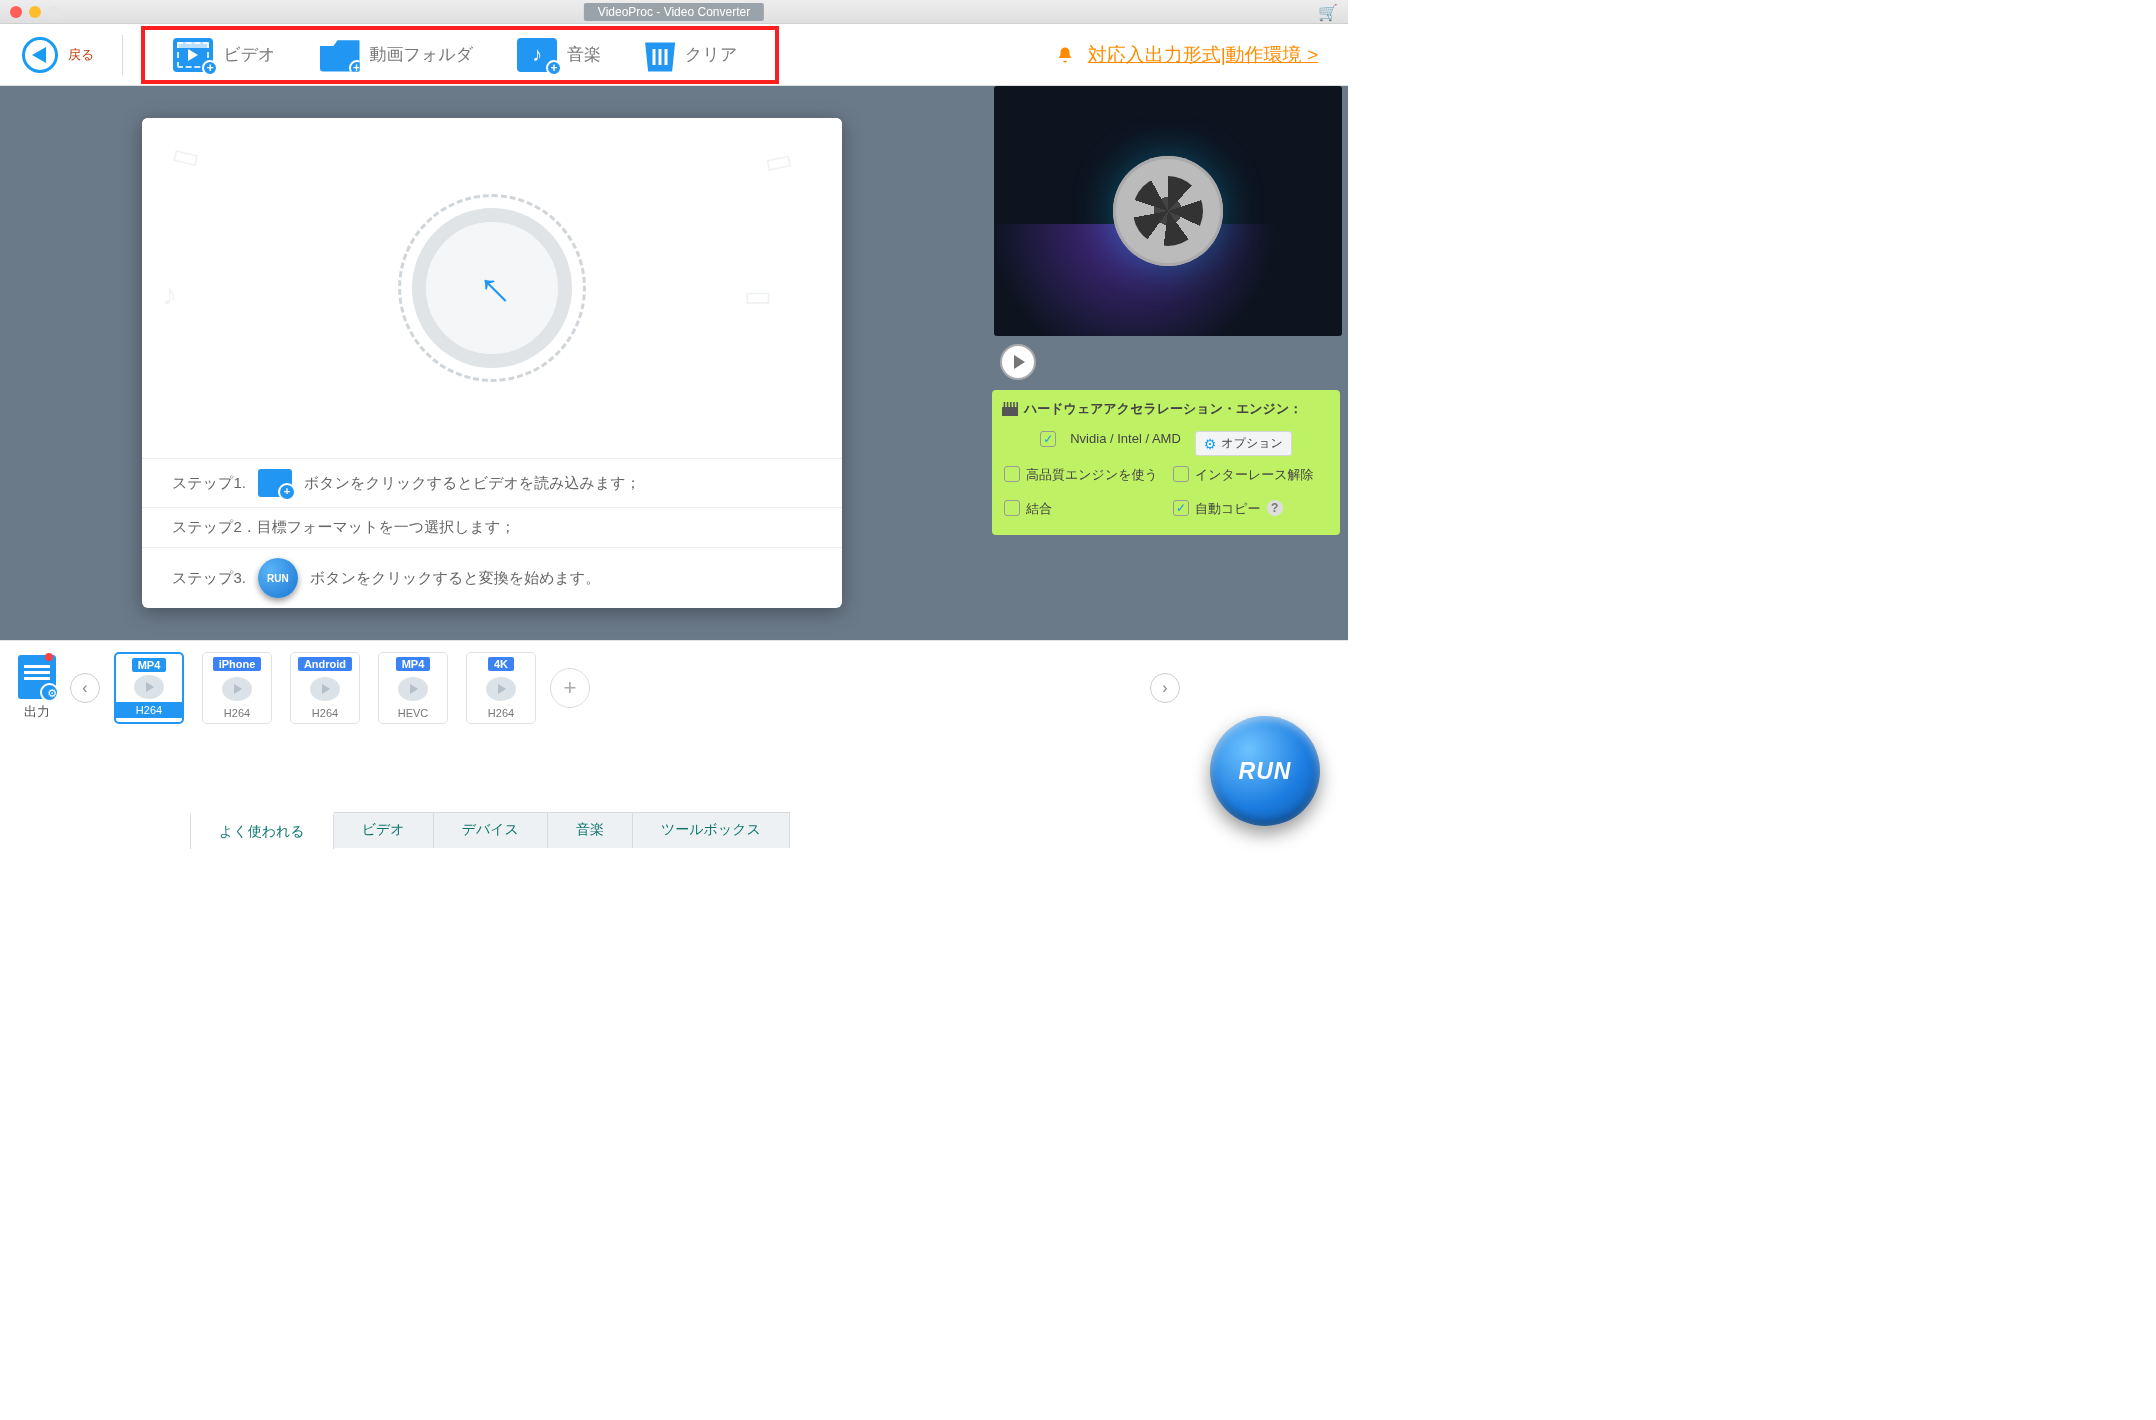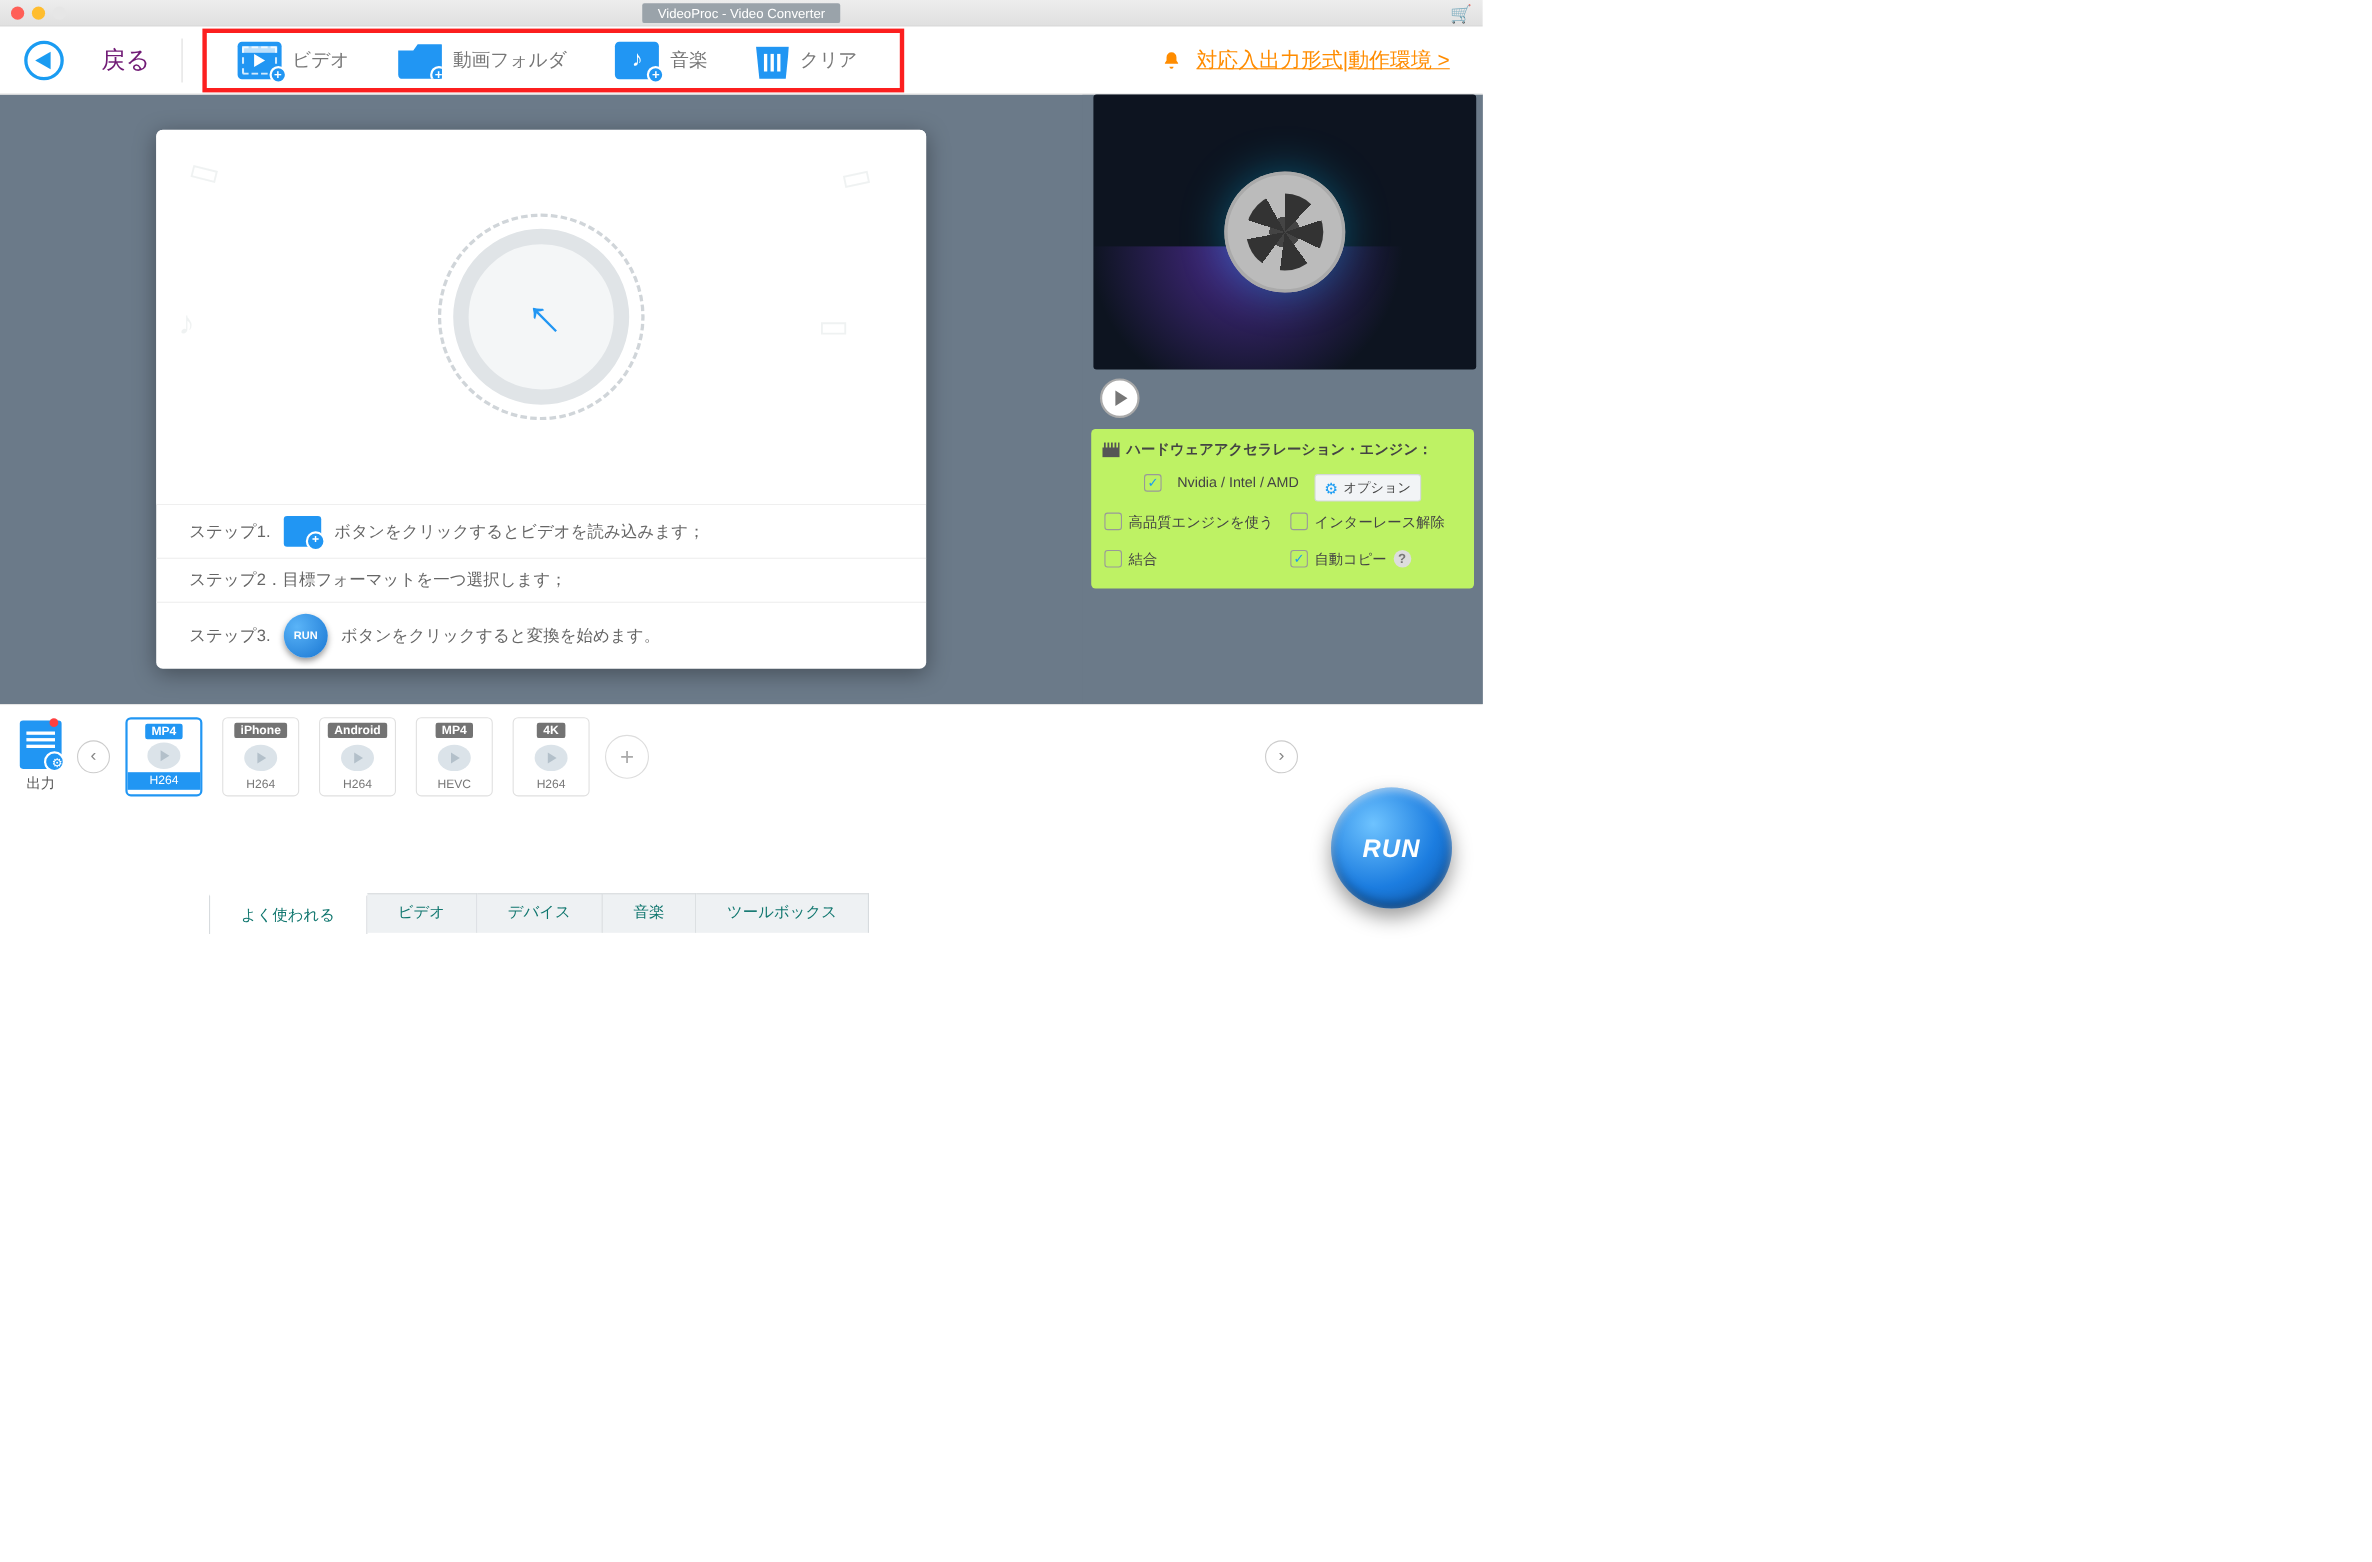"戻る" .back-btn span { color: #701a75 -> #c2410c; font-size: 22px -> 13px; margin-left: 24px -> none }
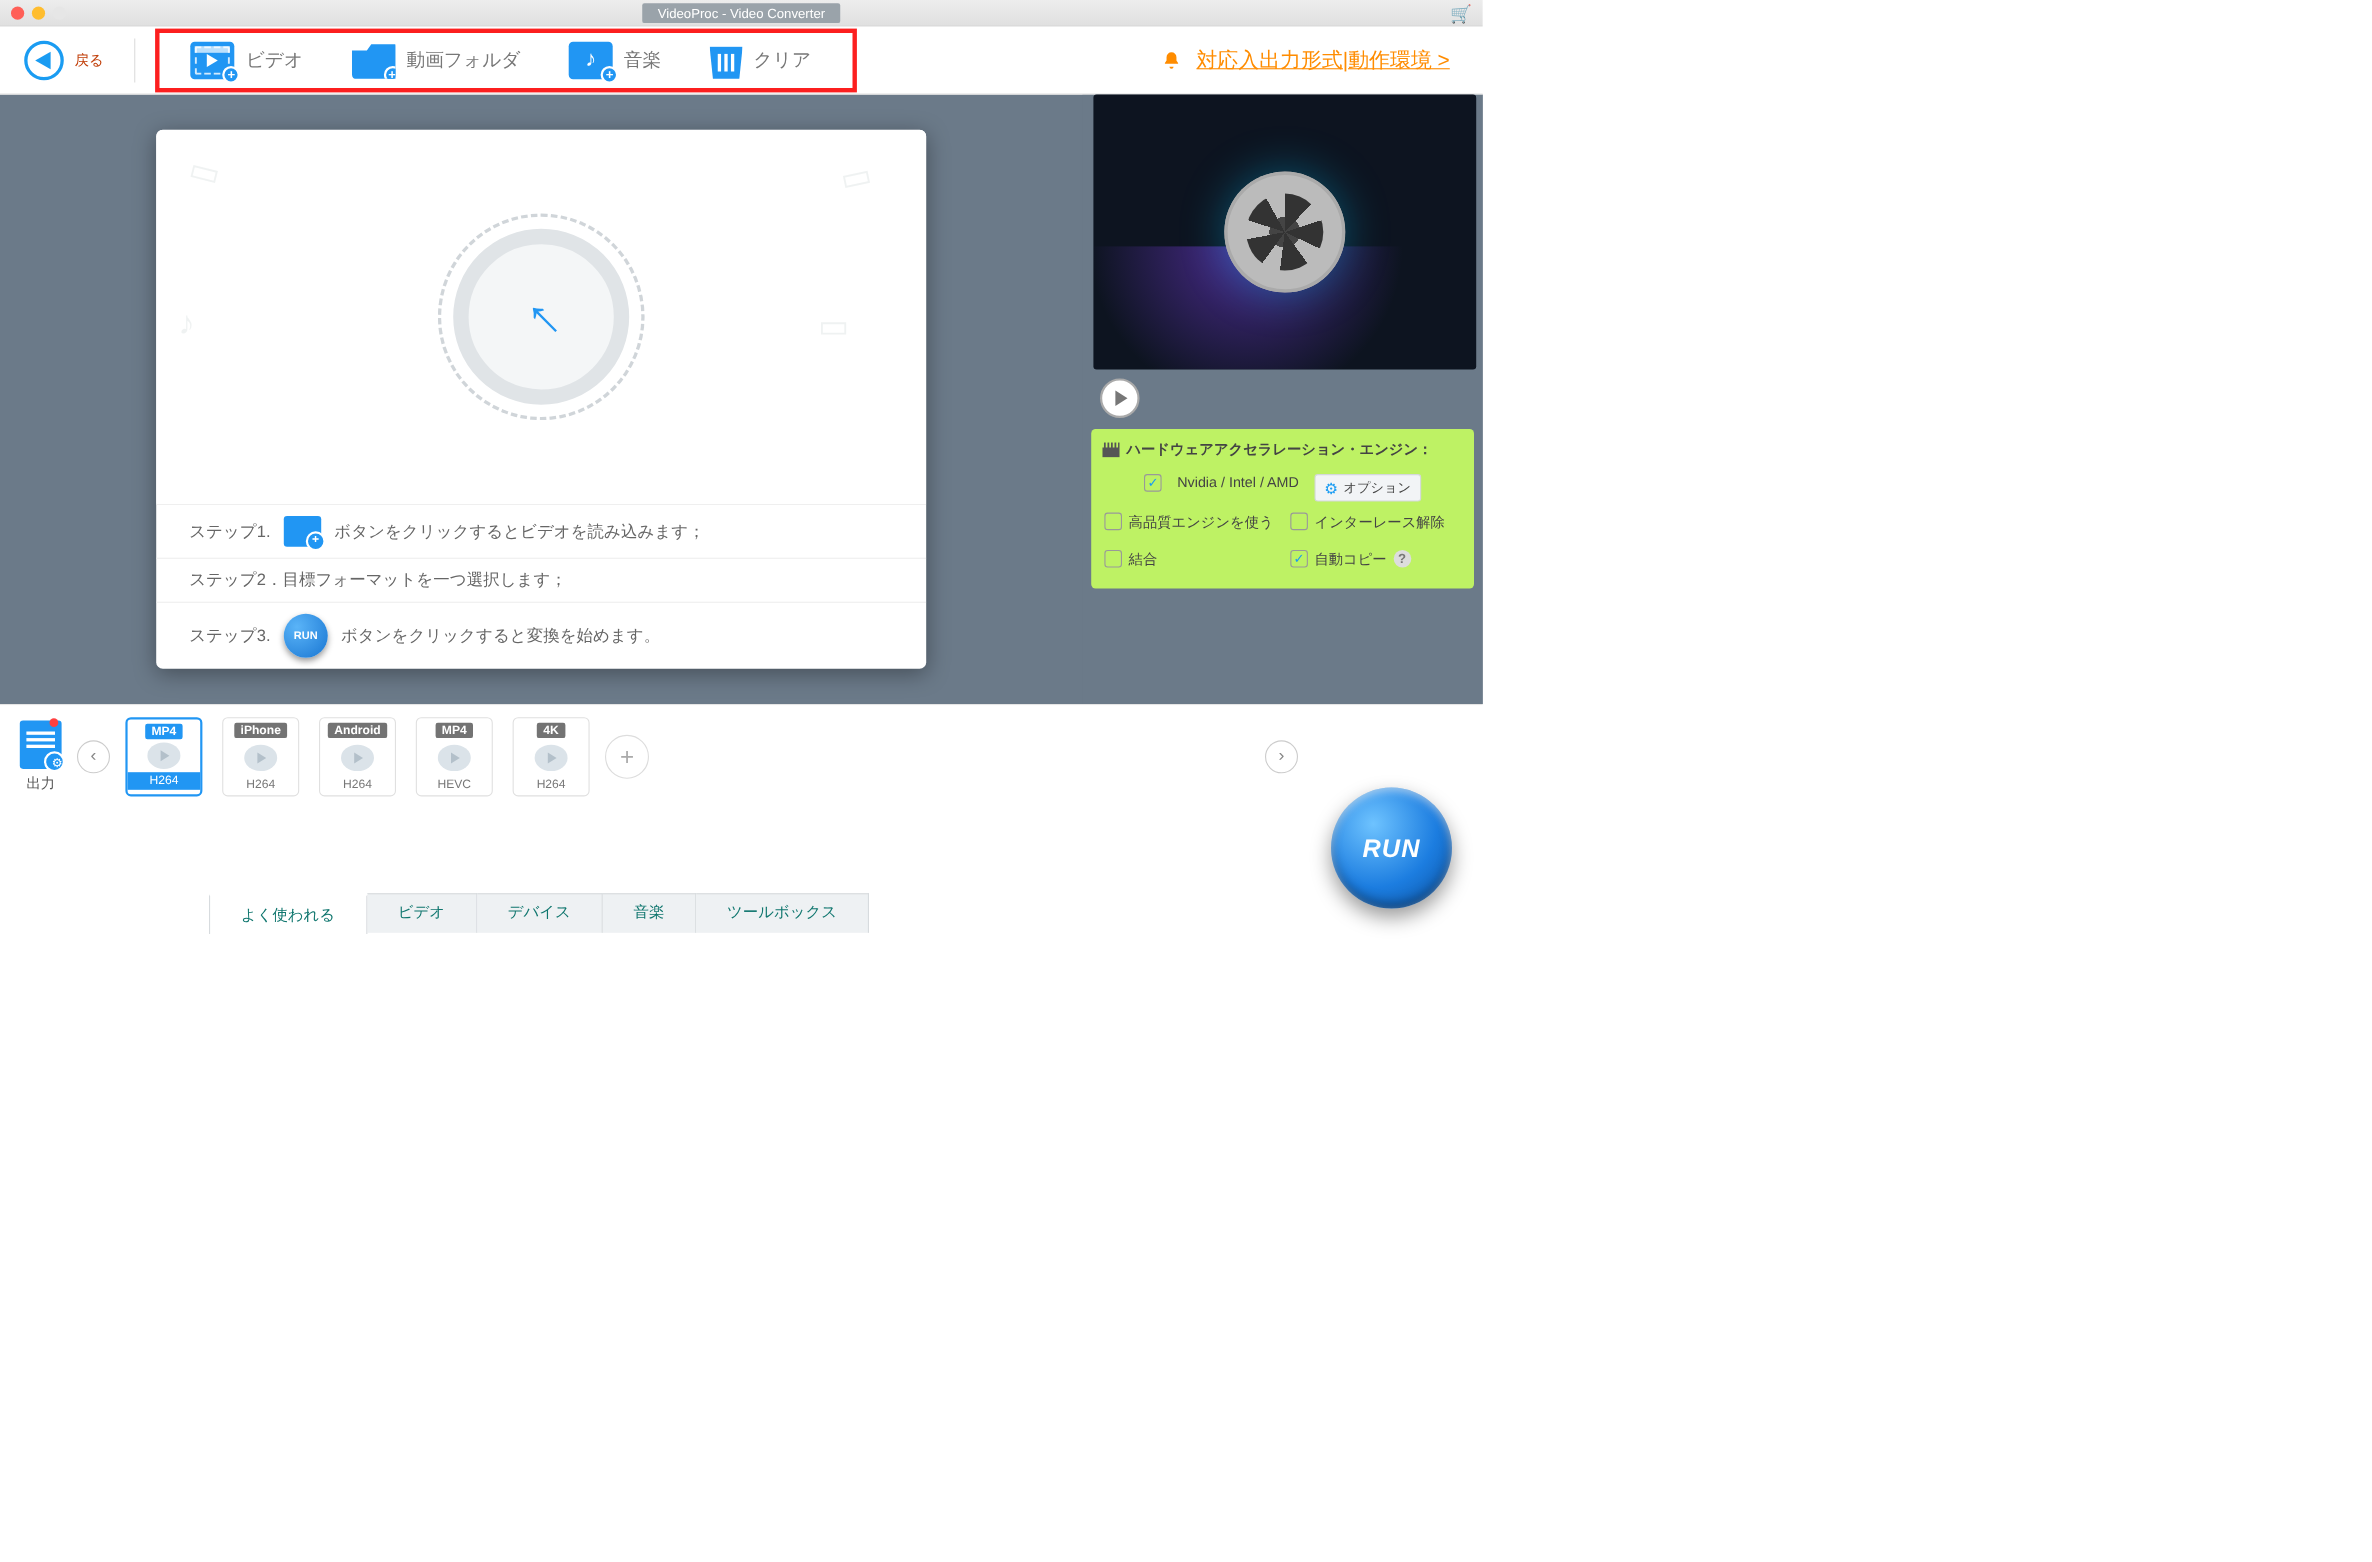"iPhone" .fmt .top.alt { background: #737373 -> #3b82f6 }
